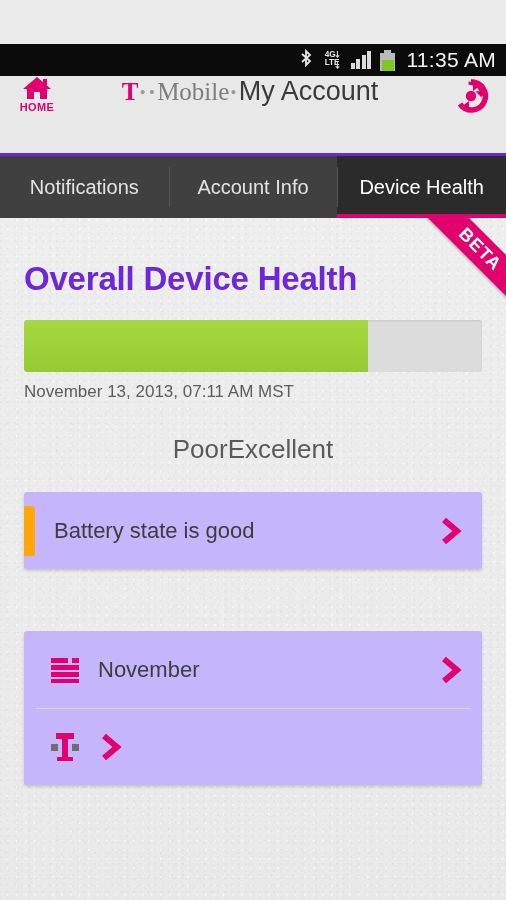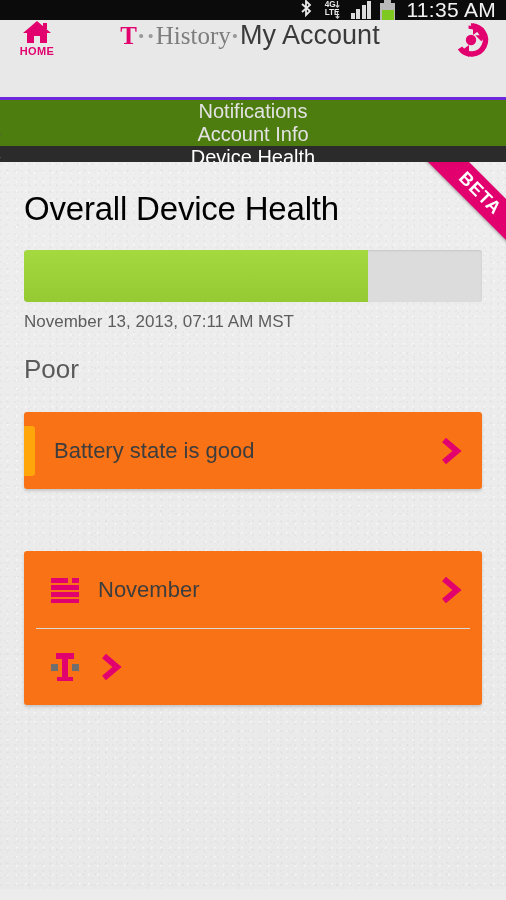"4G" .statusbar { height: 20px -> 32px; margin-top: none -> 44px }
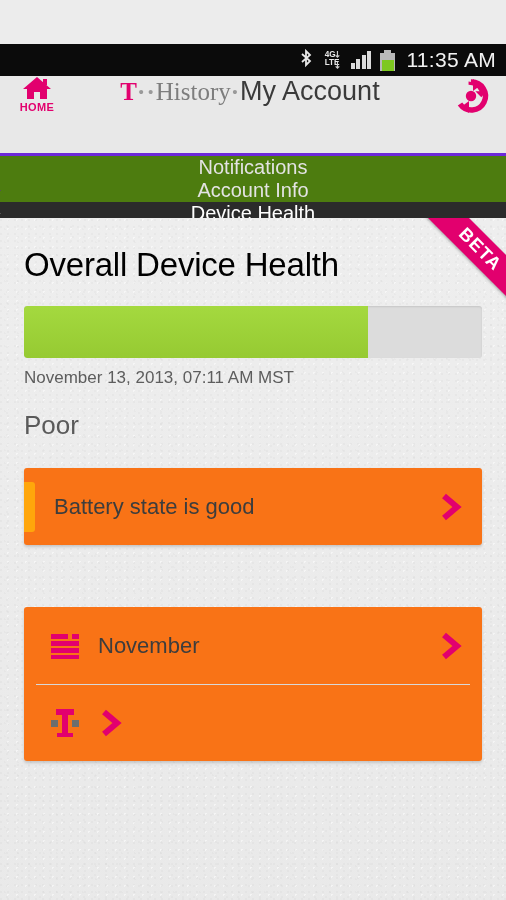"History" span.mob { text: History -> Mobile }
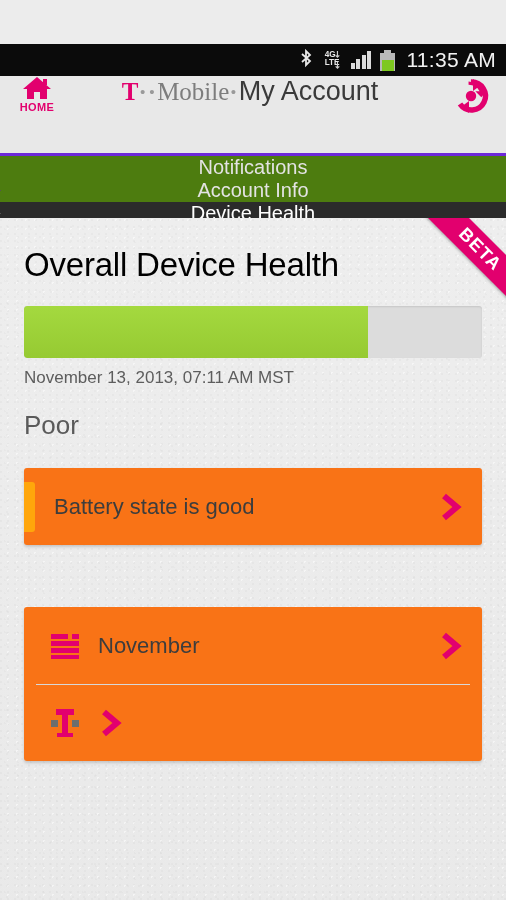"Notifications" .tabbar { background: #4d7c0f -> #404040; flex-direction: column -> none }
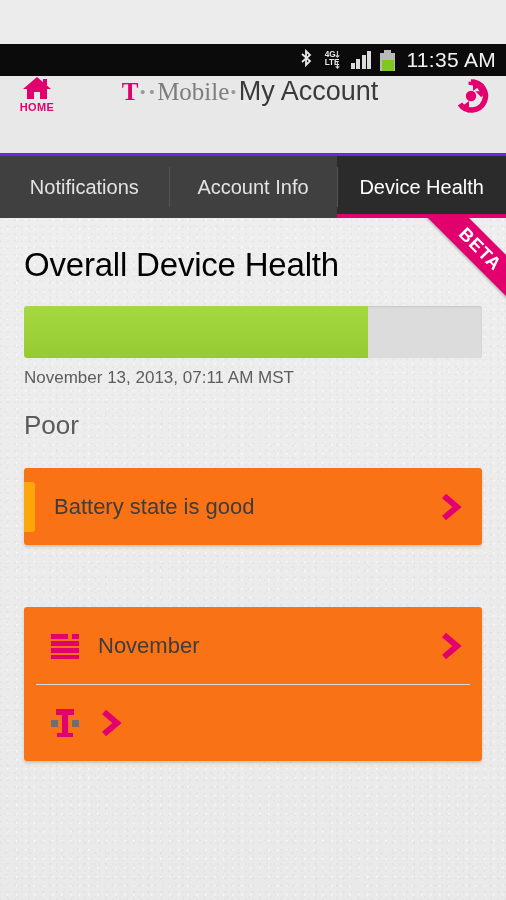"Overall Device Health" .page-title { color: #000000 -> #6d28d9; font-weight: normal -> bold; padding-top: 28px -> 42px }
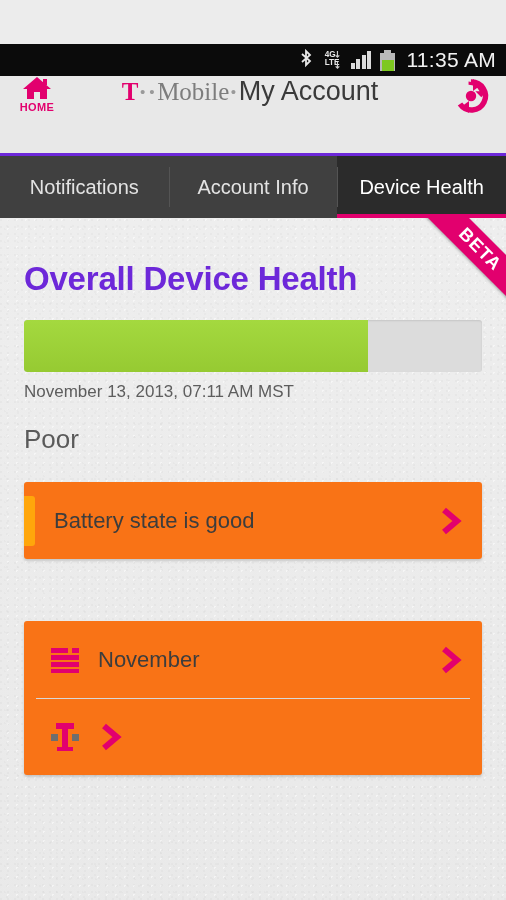"Poor" .scale { justify-content: space-between -> center; margin-top: 22px -> 32px }
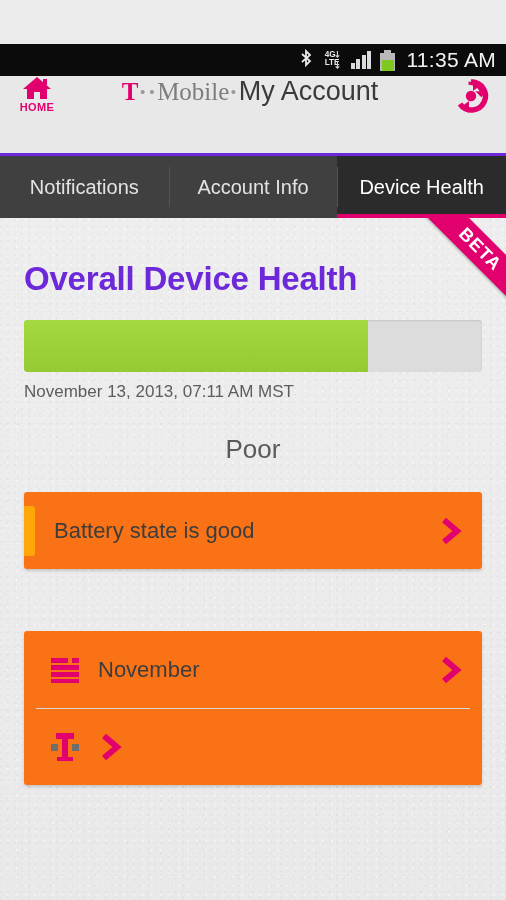"Excellent" span { html: none -> <span>Excellent</span> }
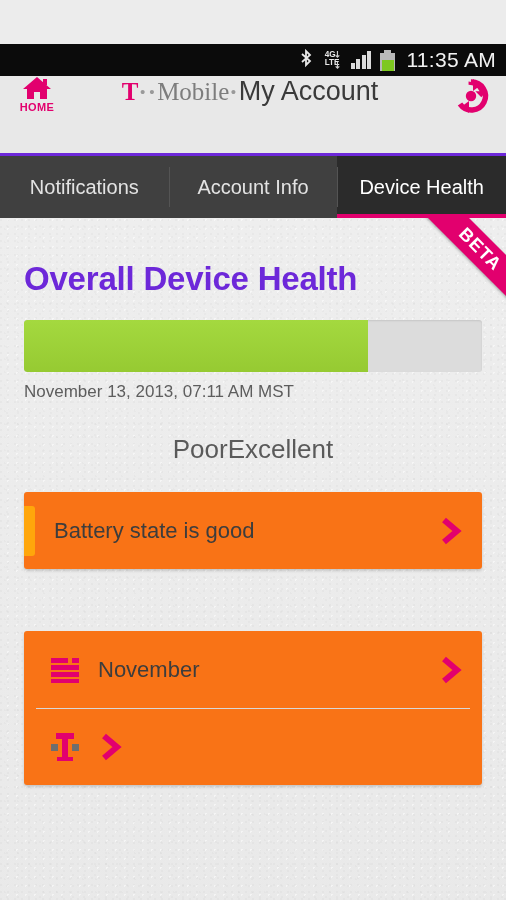"Battery state is good" .card { background: #f97316 -> #c4b5fd }
